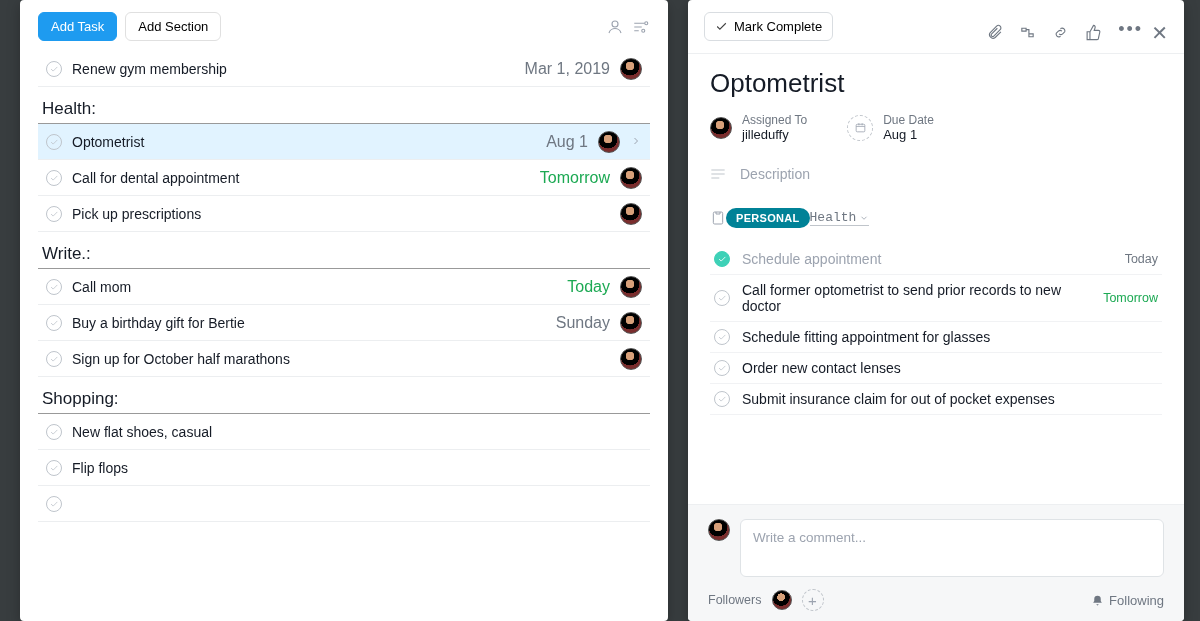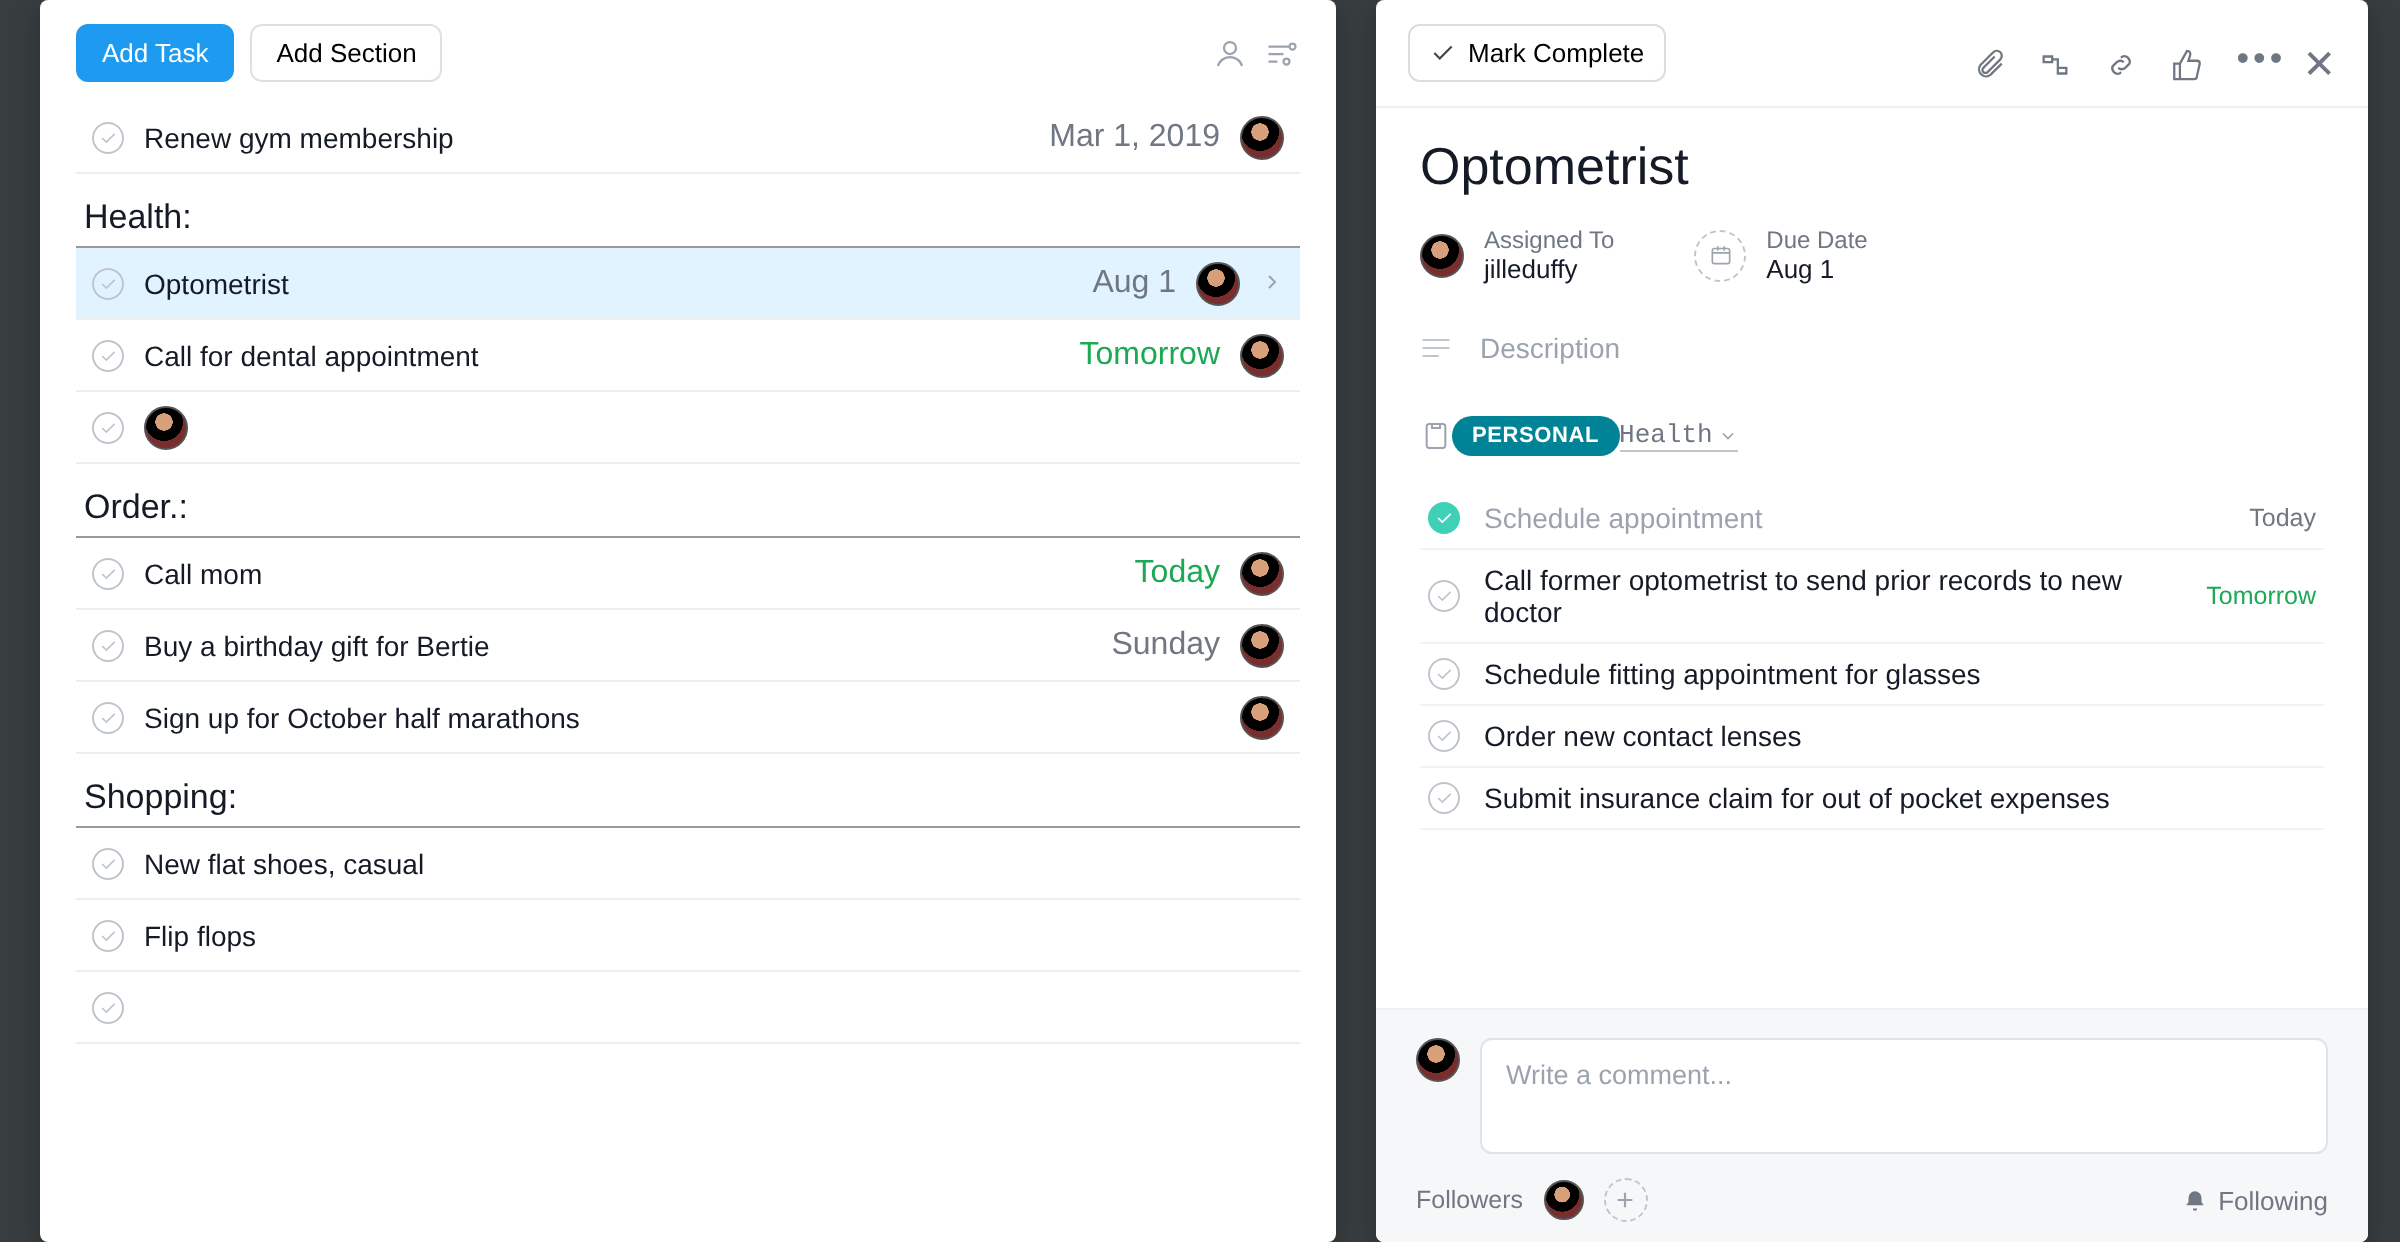"Pick up prescriptions" span.task-name { html: none -> <span>Pick up prescriptions</span> }
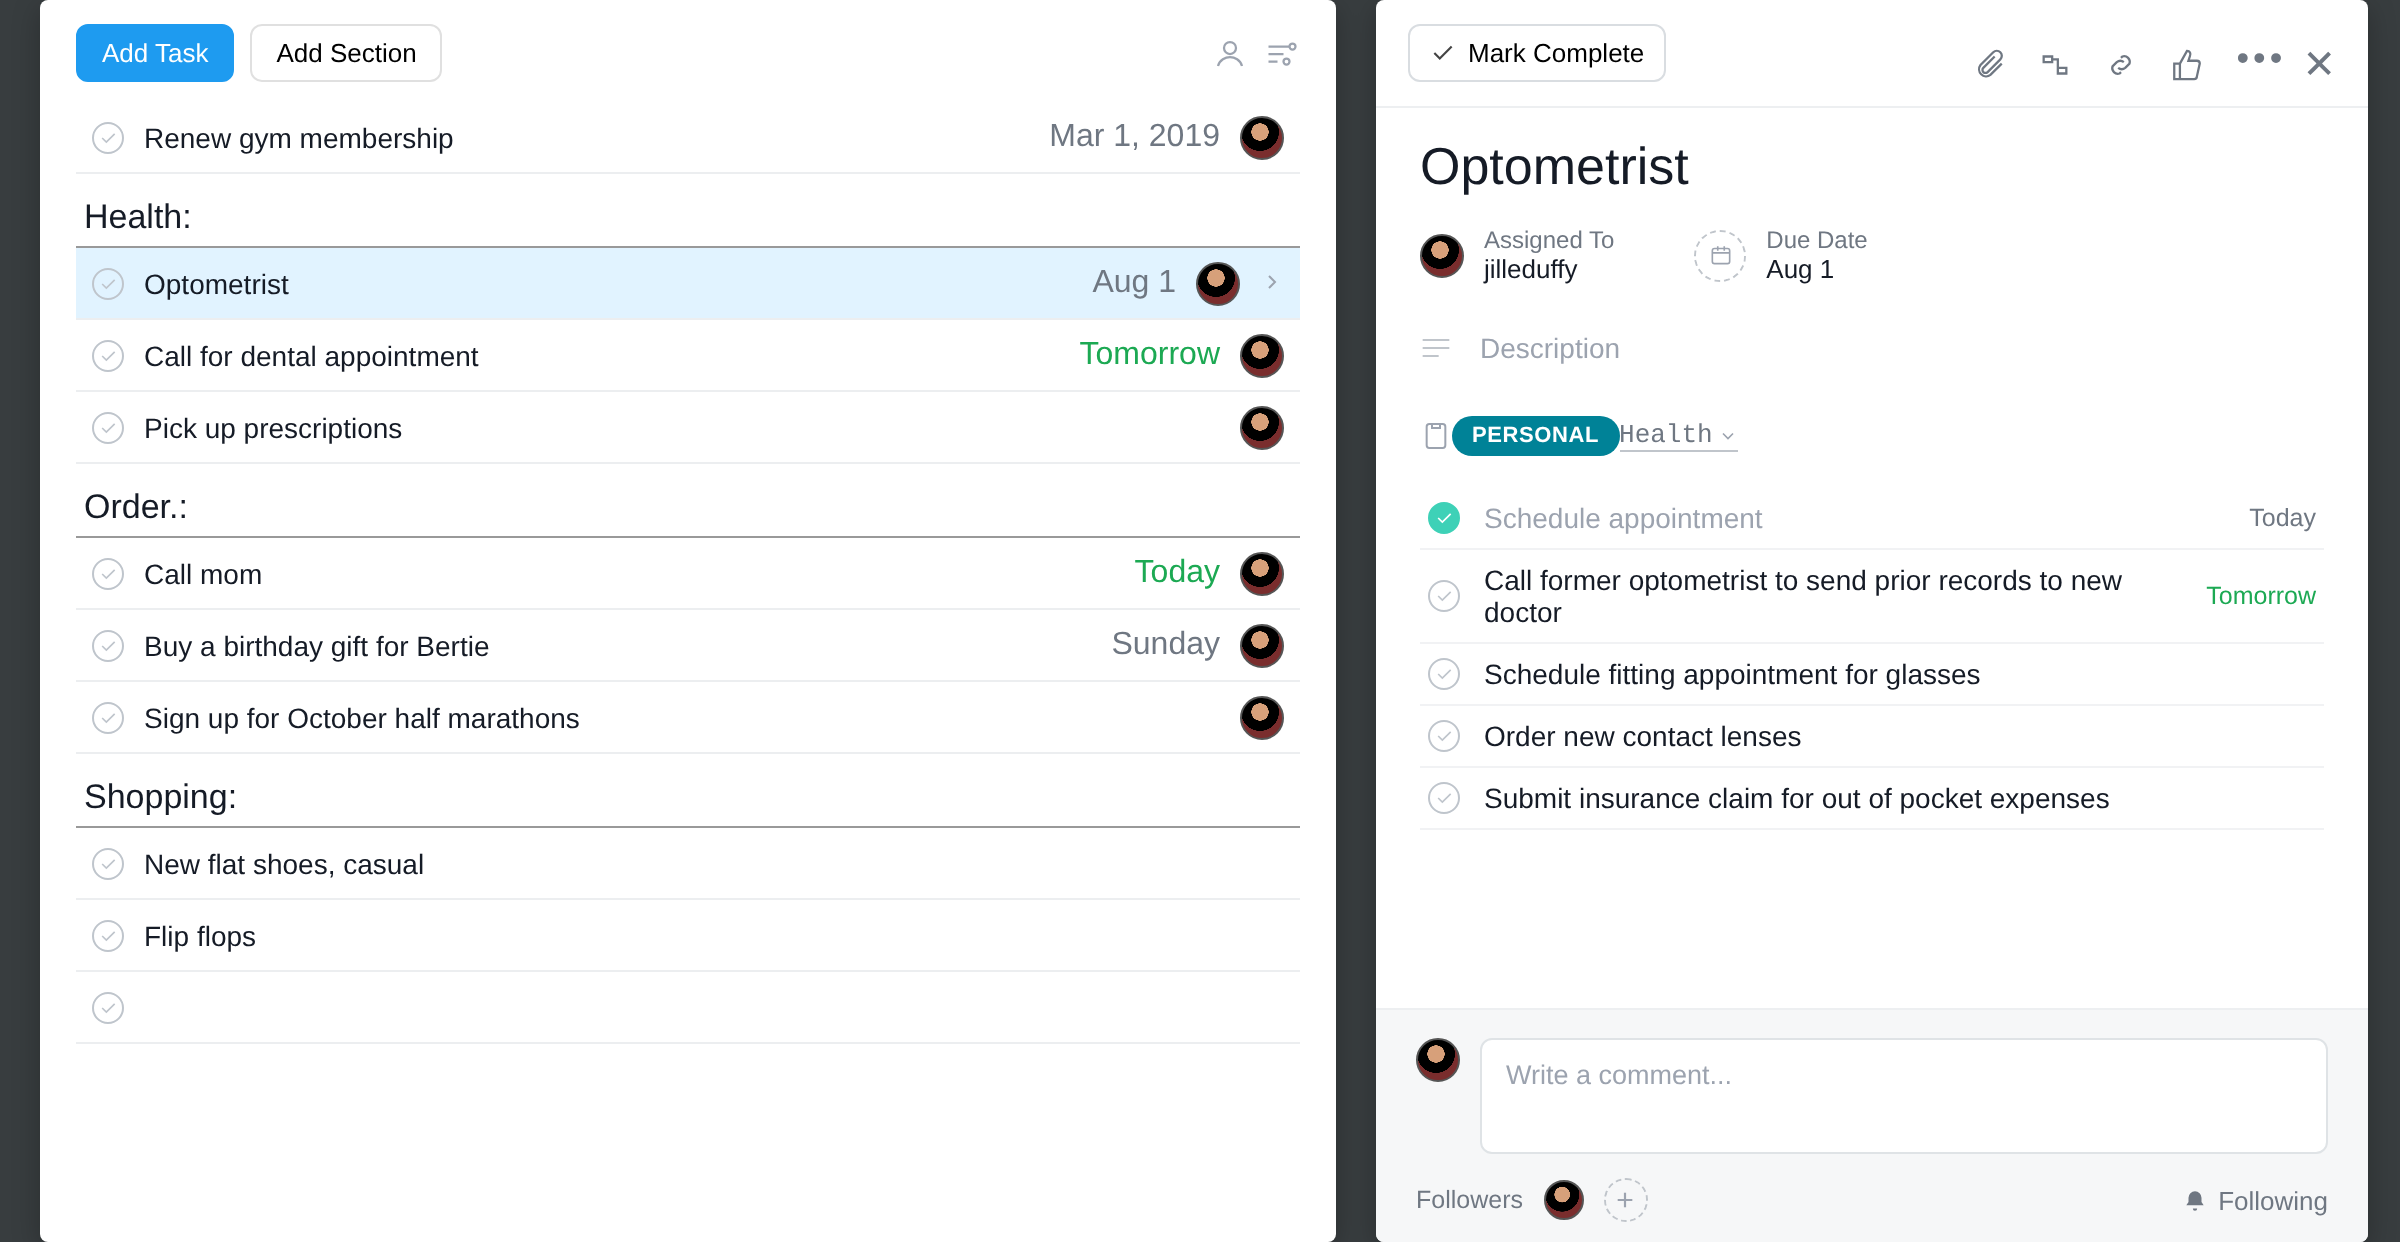"Order.:" div.section-head { text: Order -> Write }
